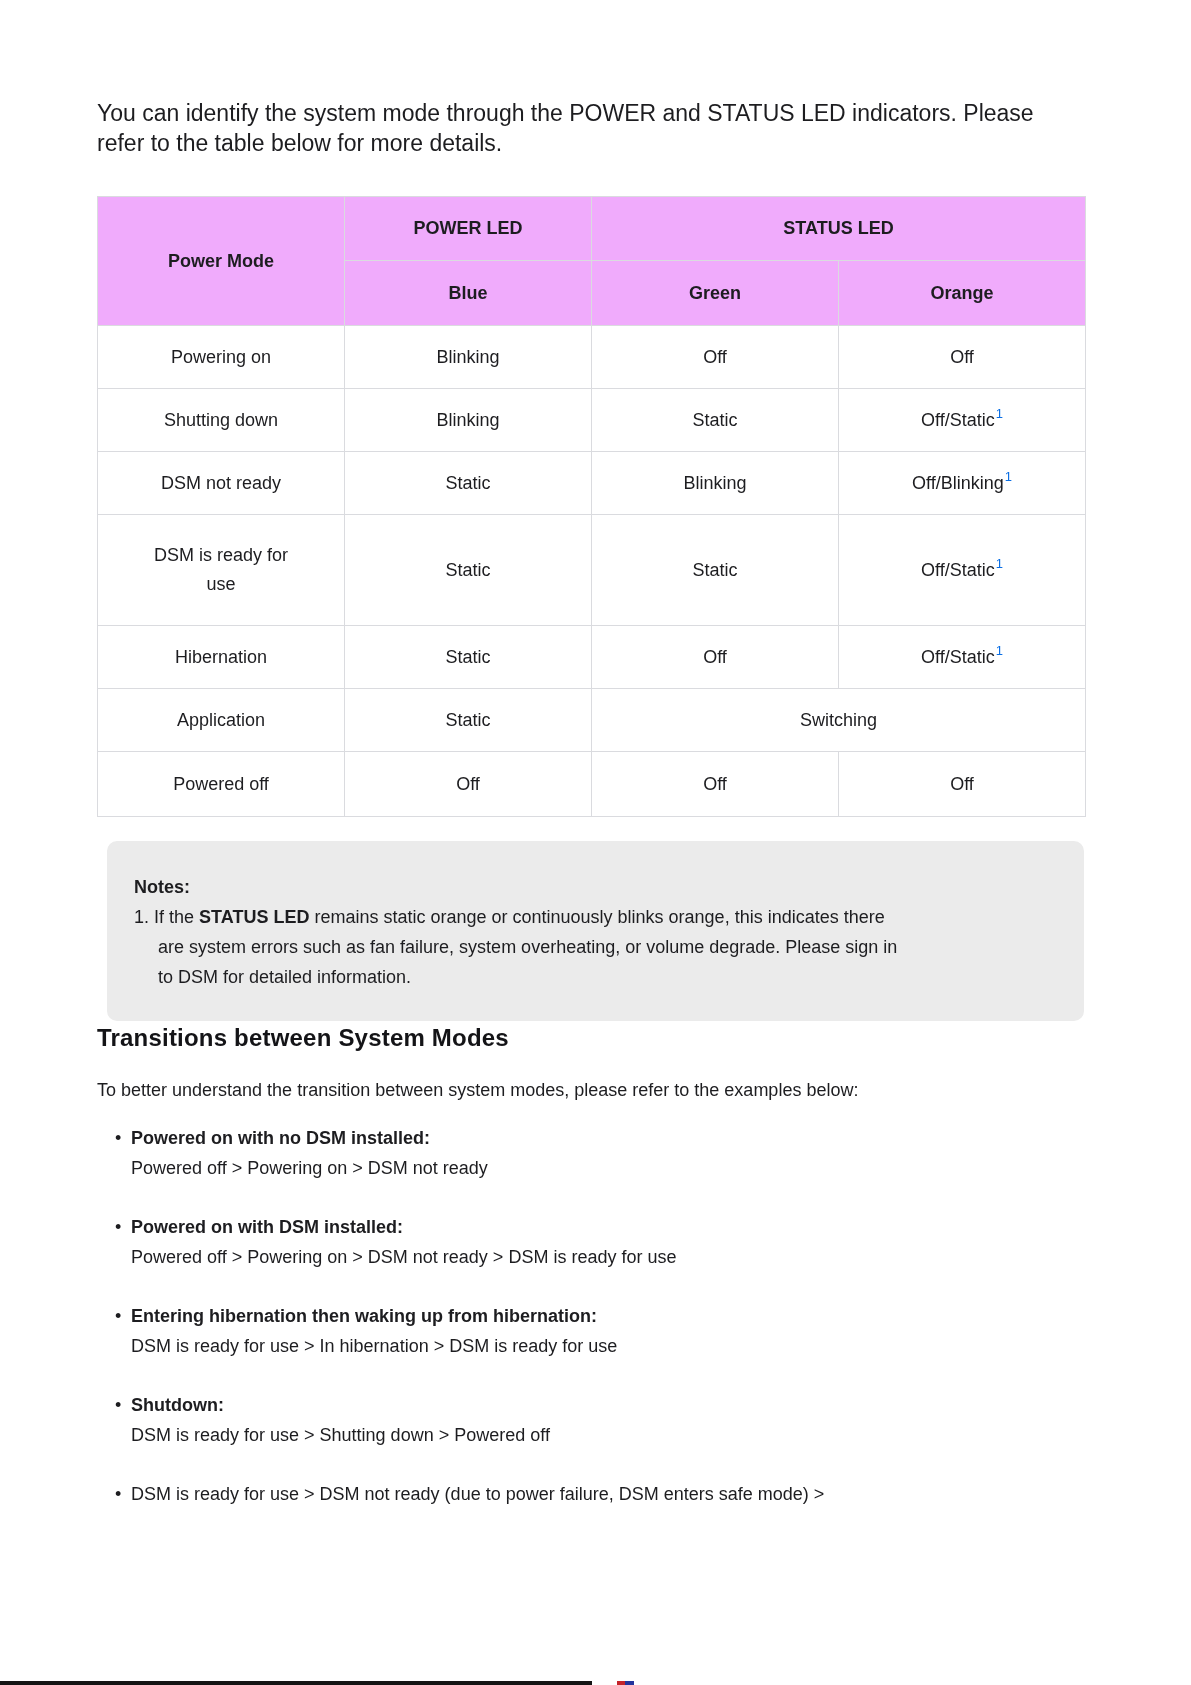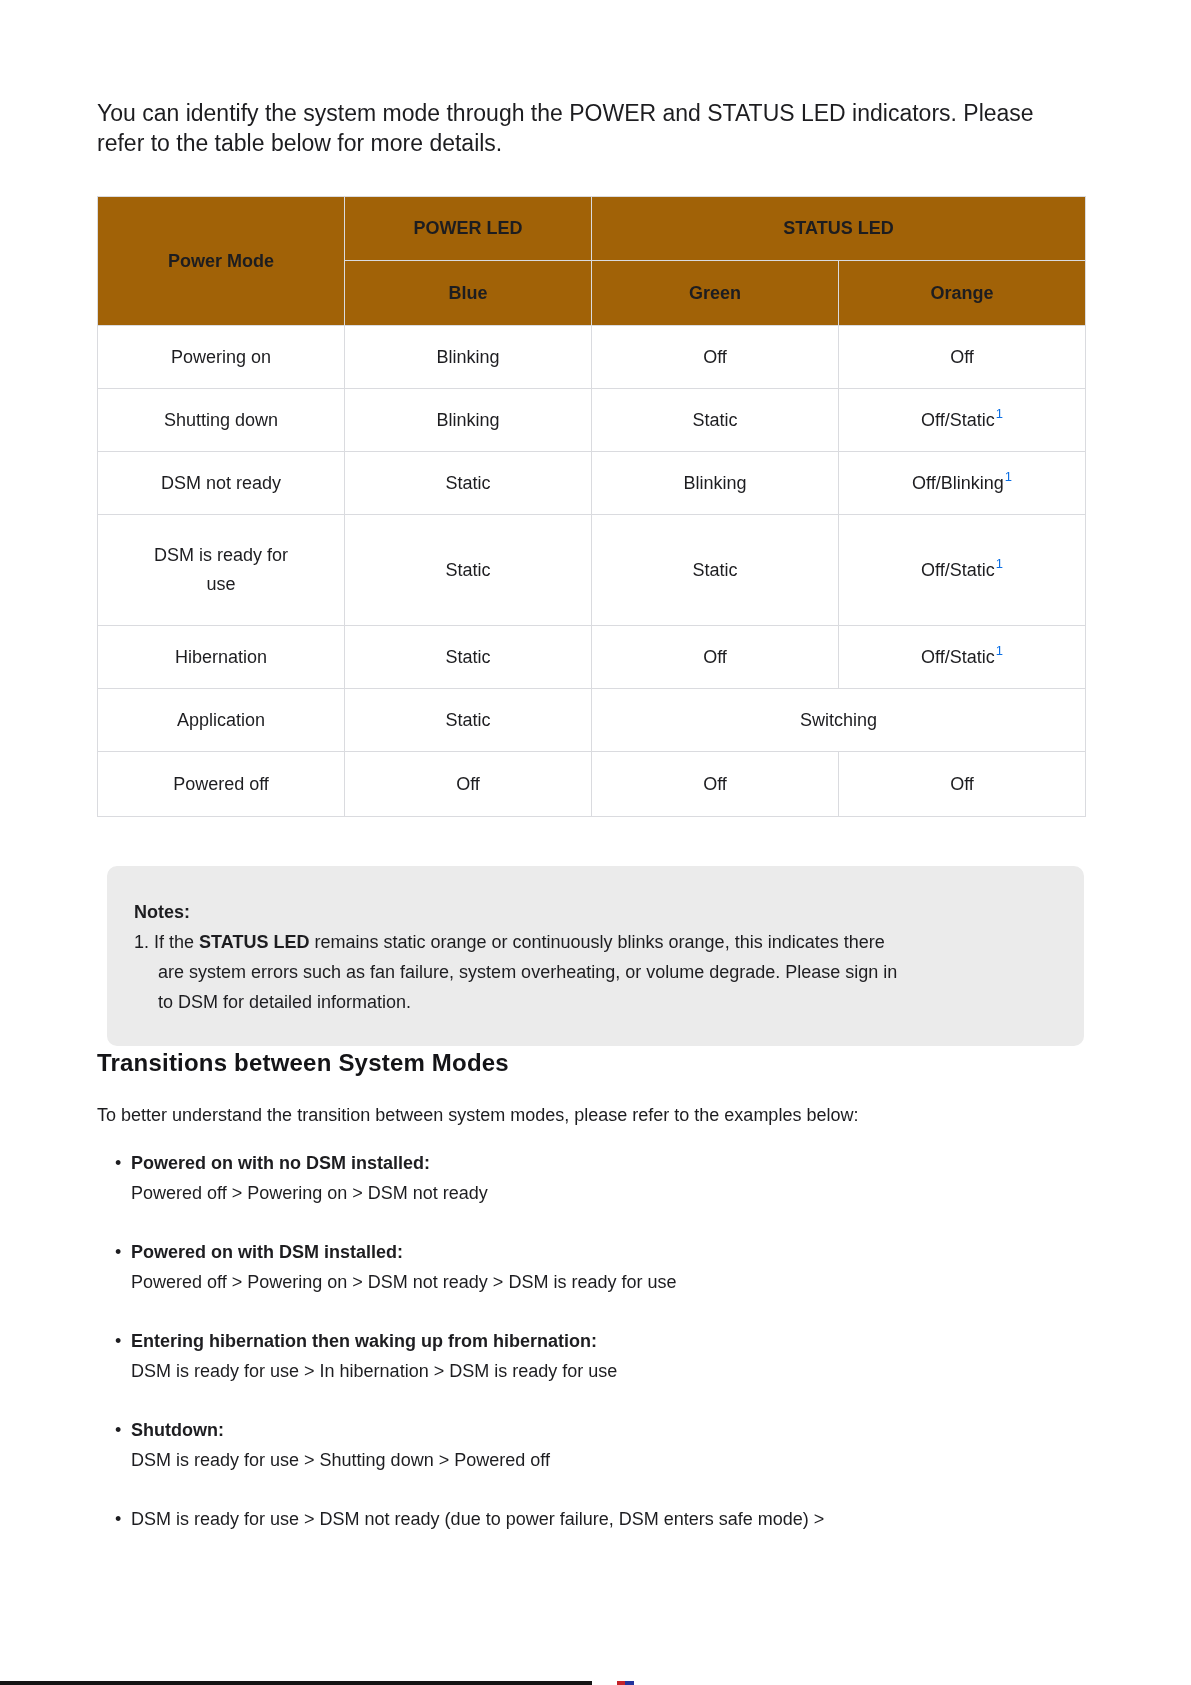"POWER LED" table.led-table thead th { background: #a16207 -> #f0abfc }
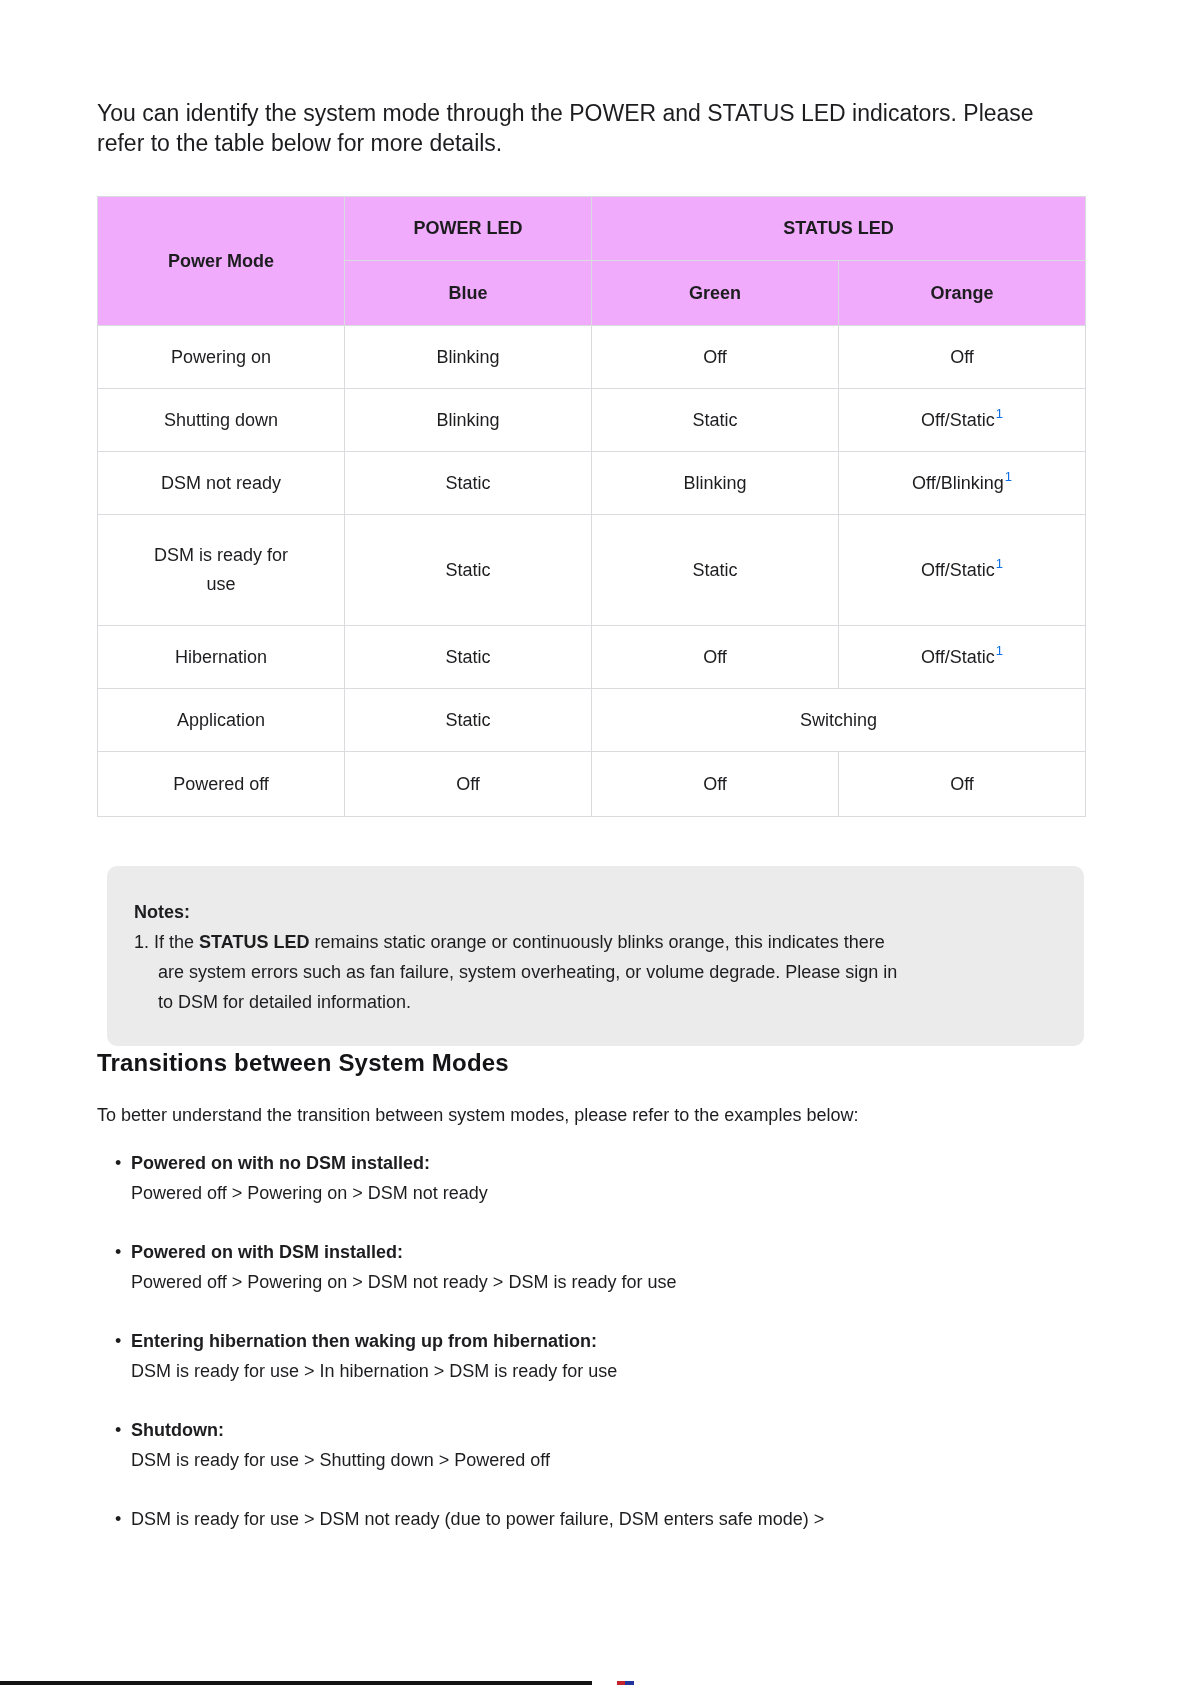"Notes:" .notes-box { margin-top: 49px -> 24px }
